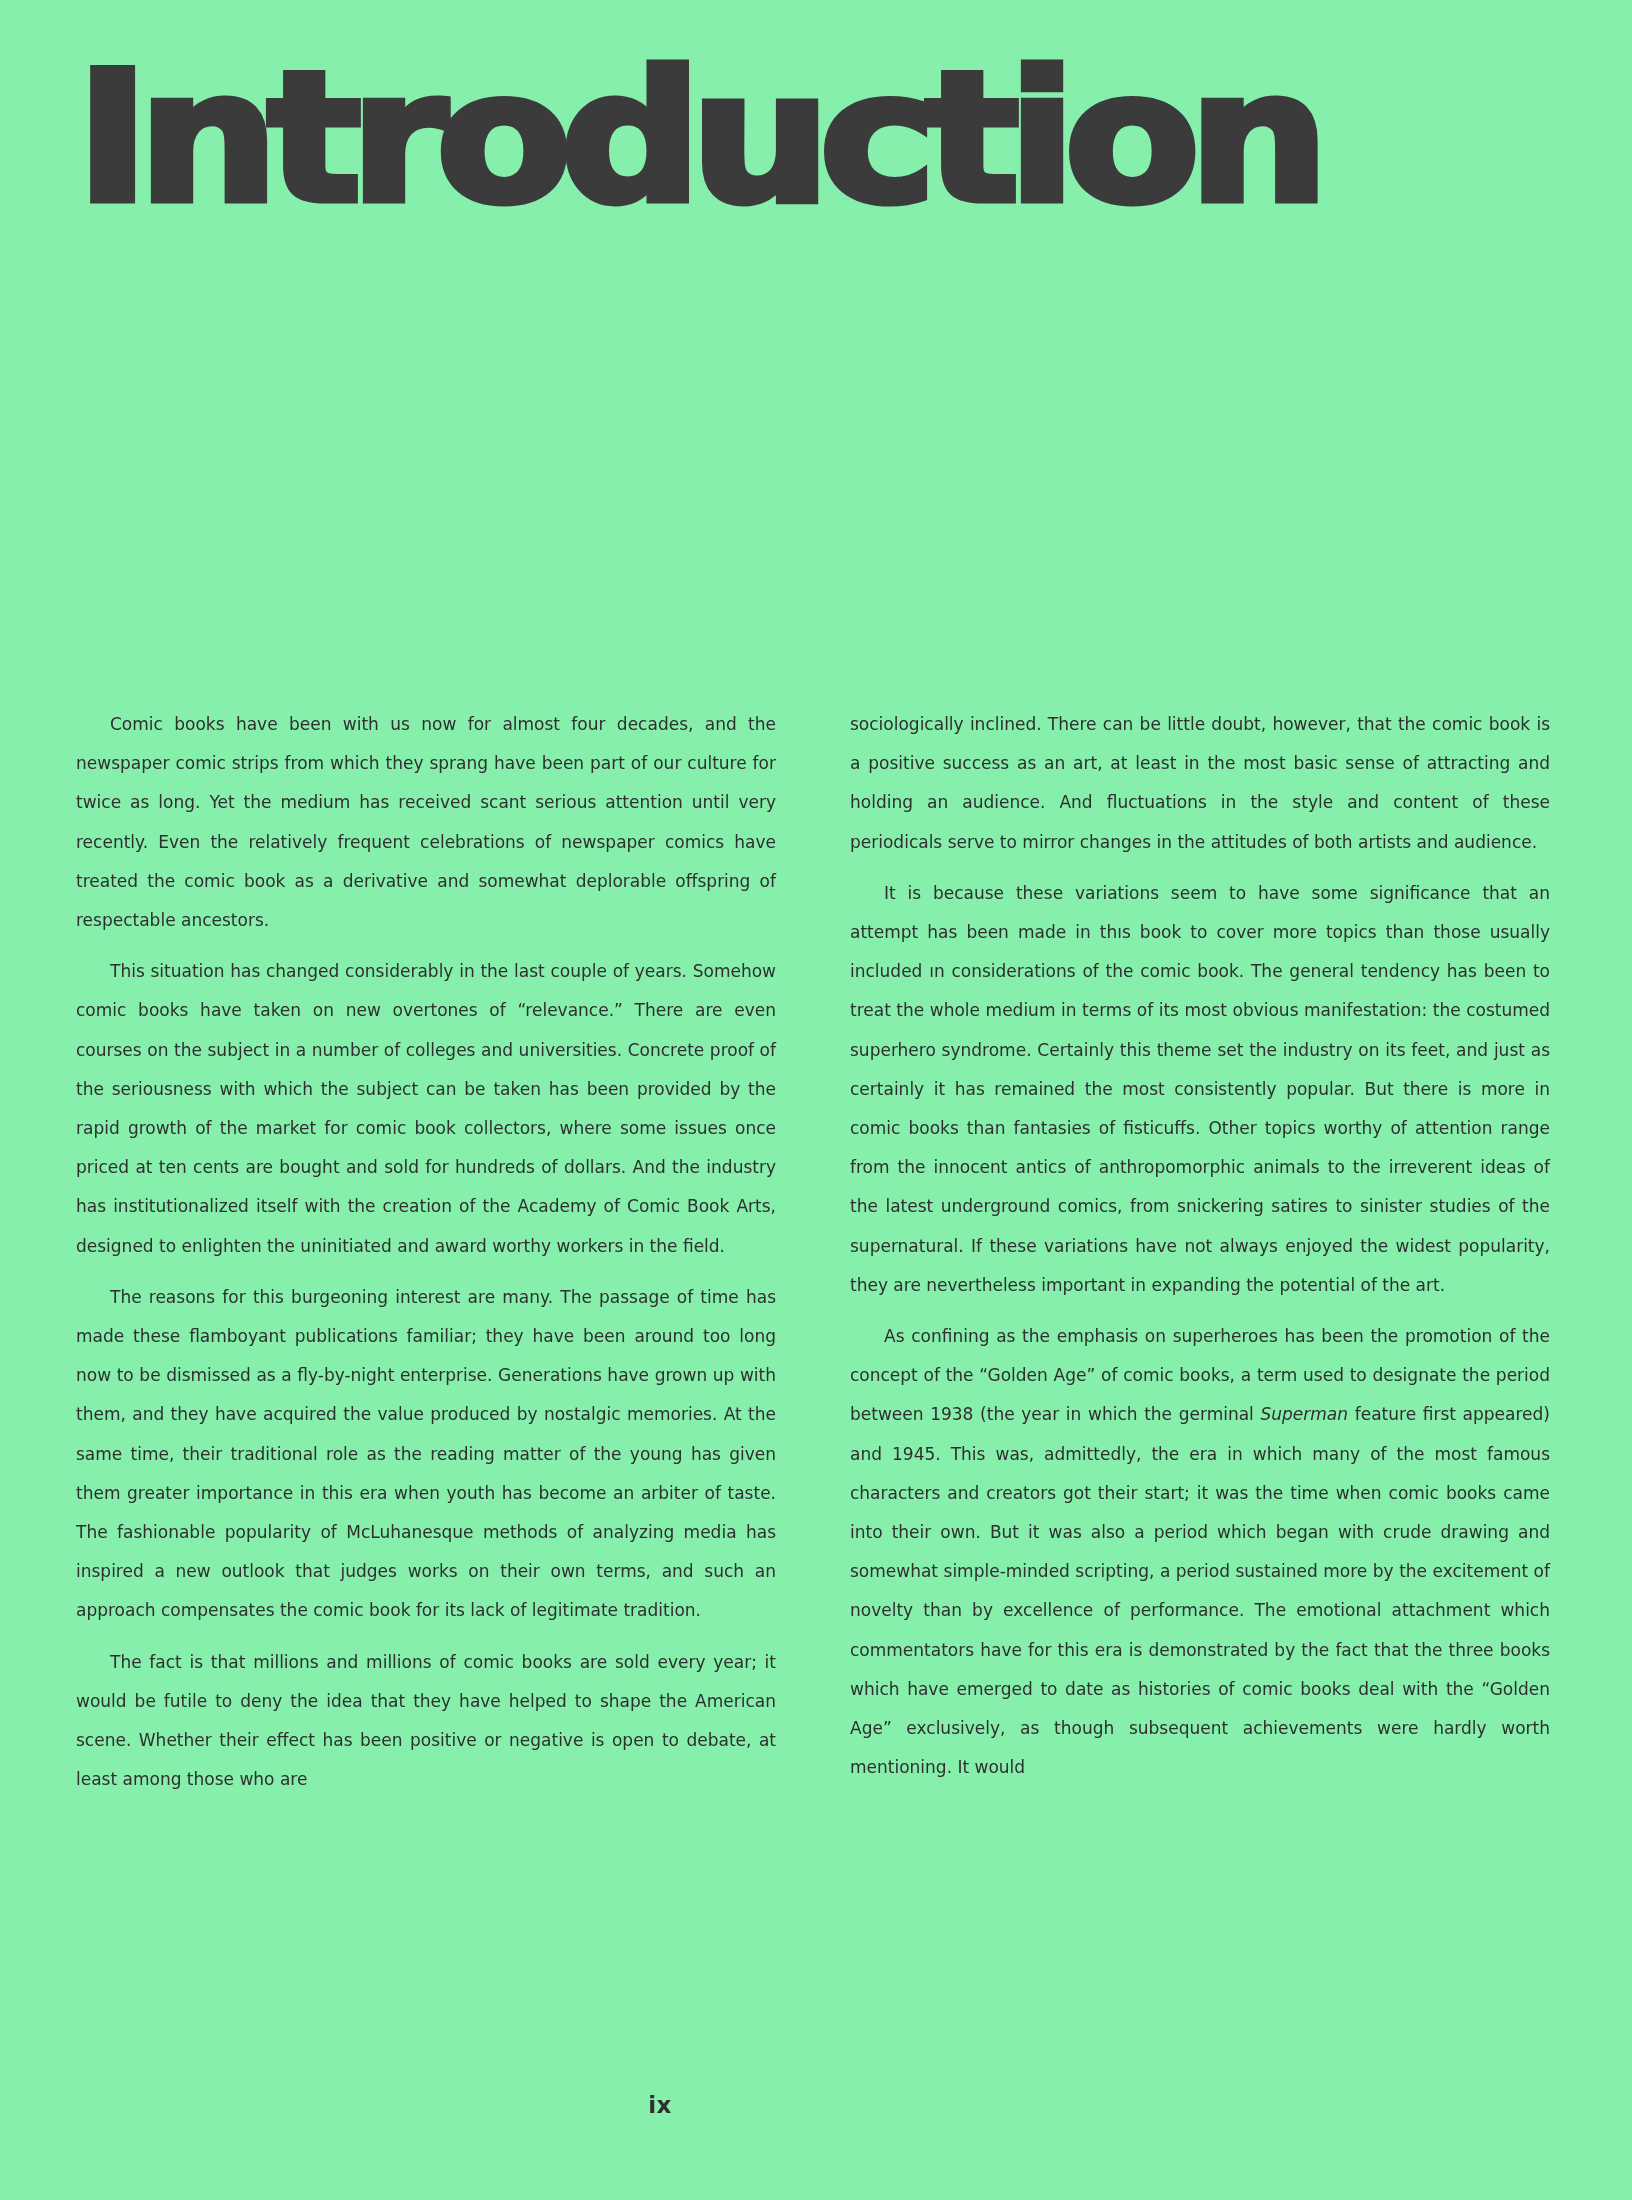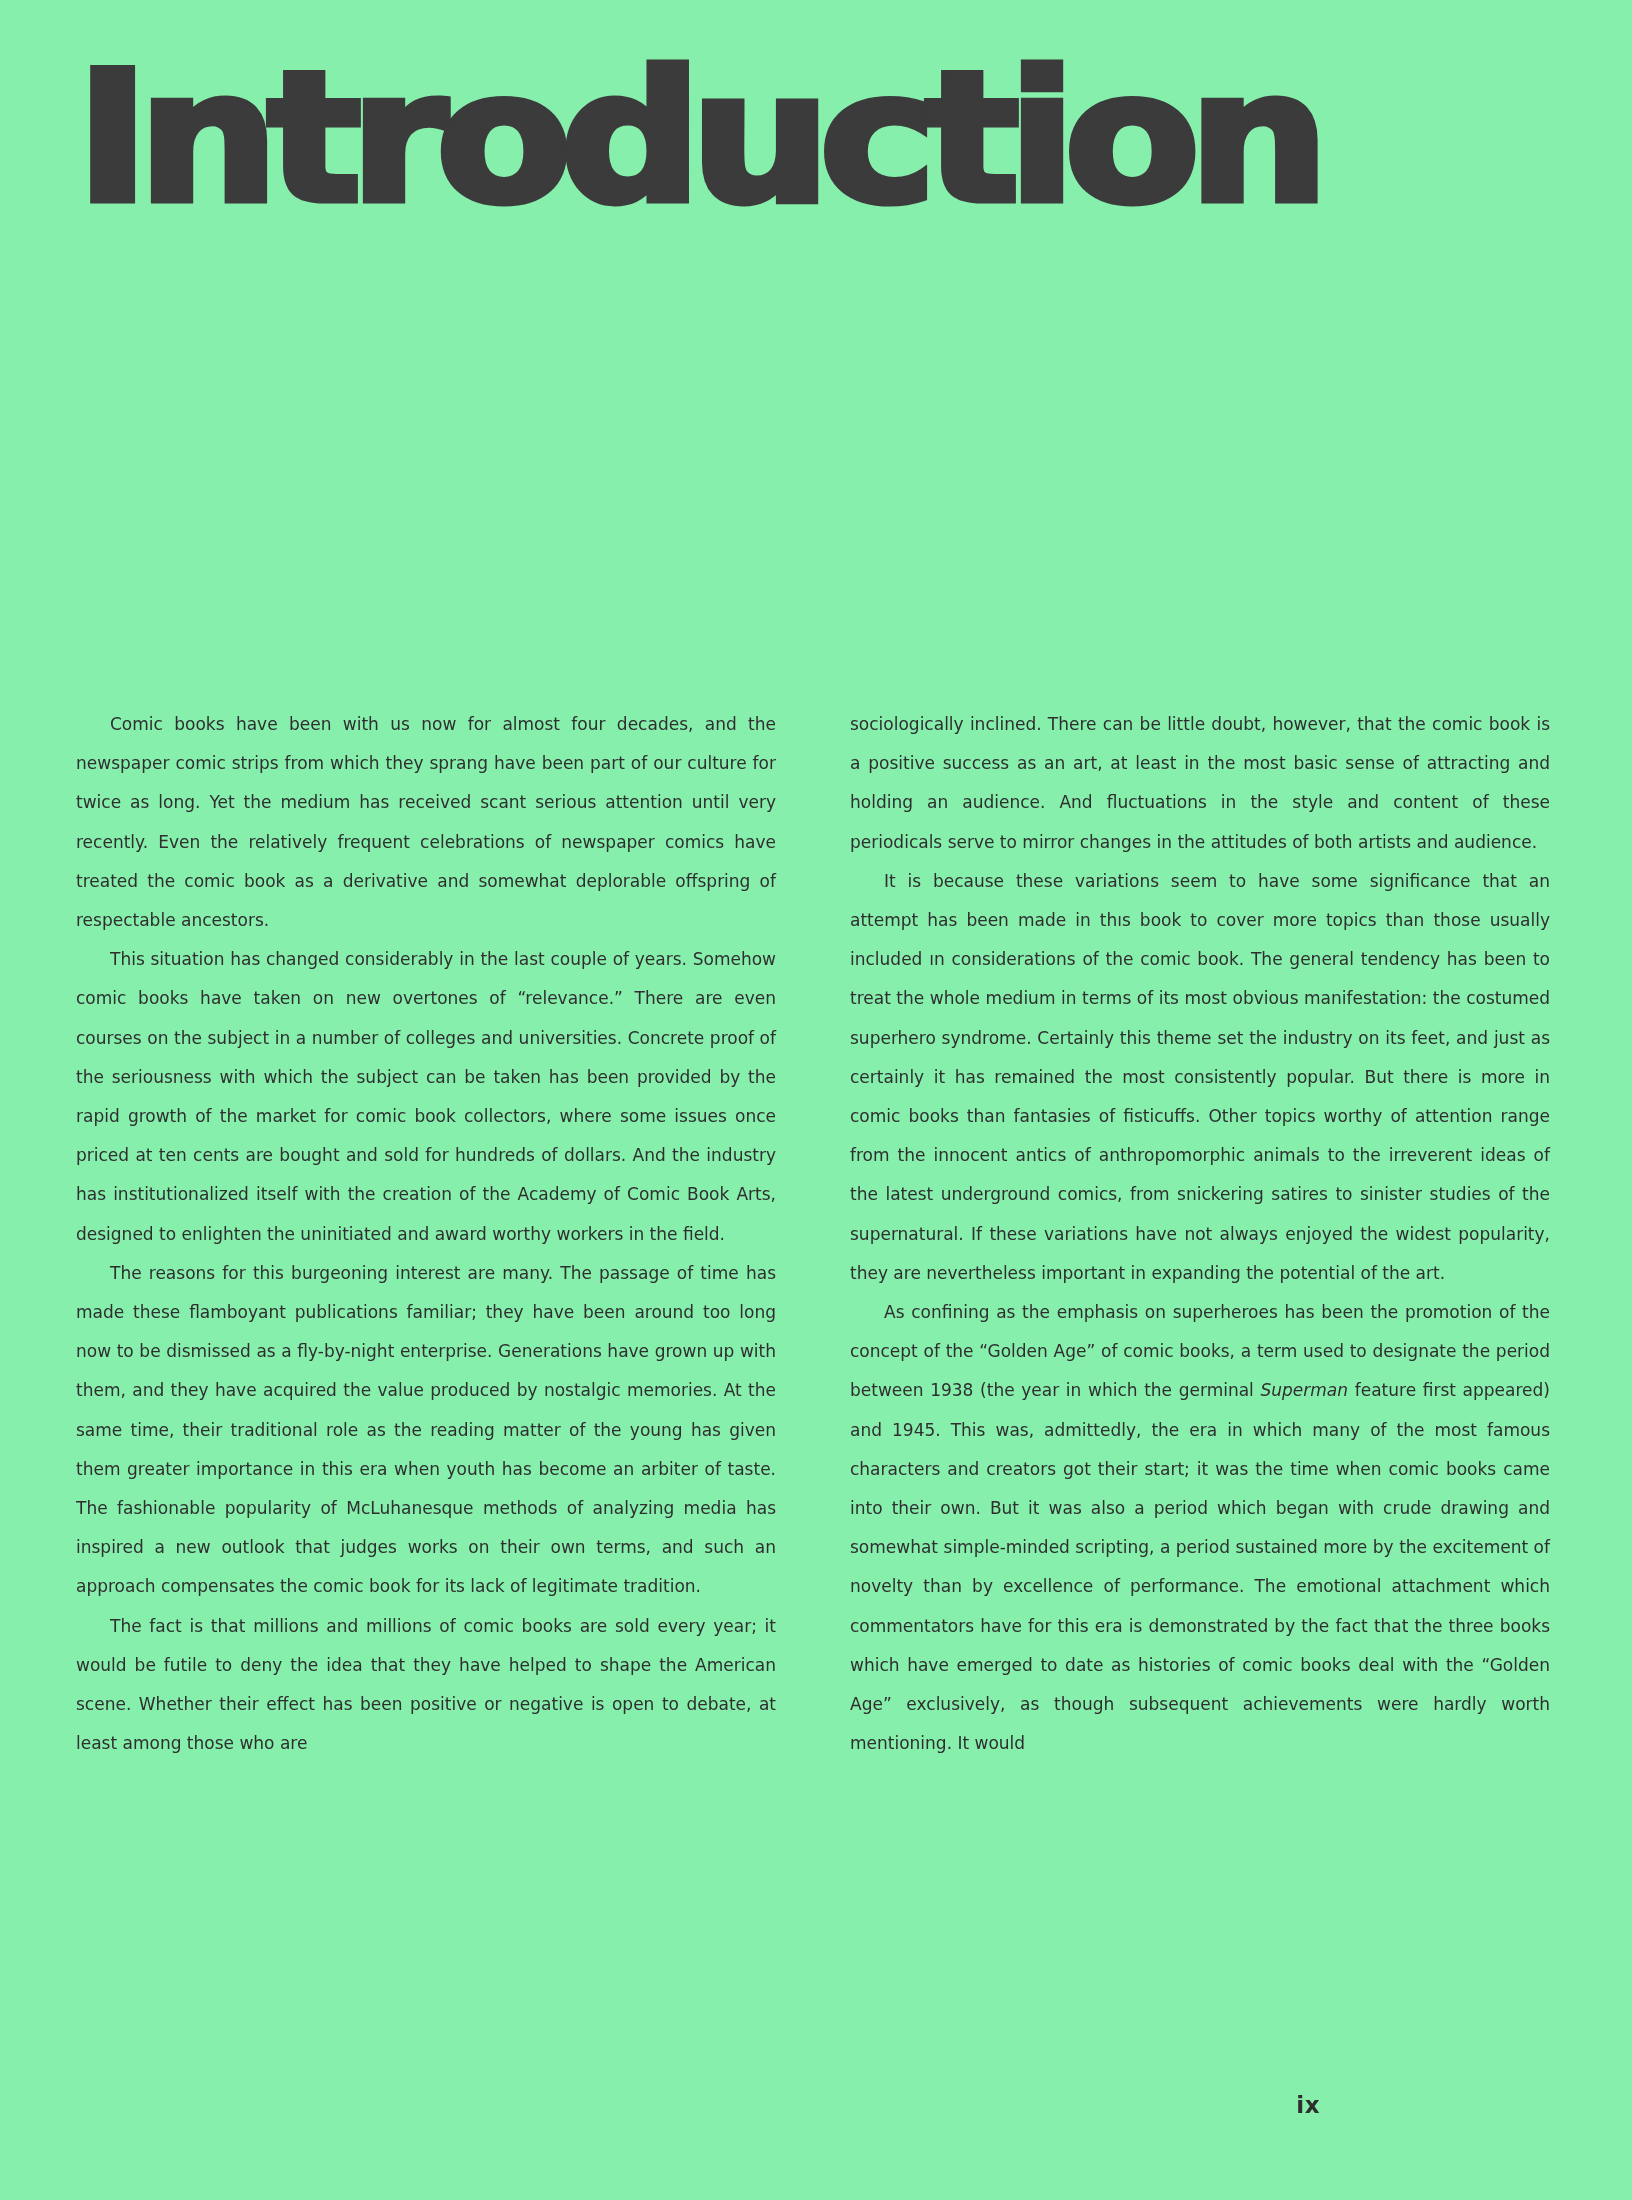"It is because these variations" .col p + p { margin-top: 0 -> 12px }
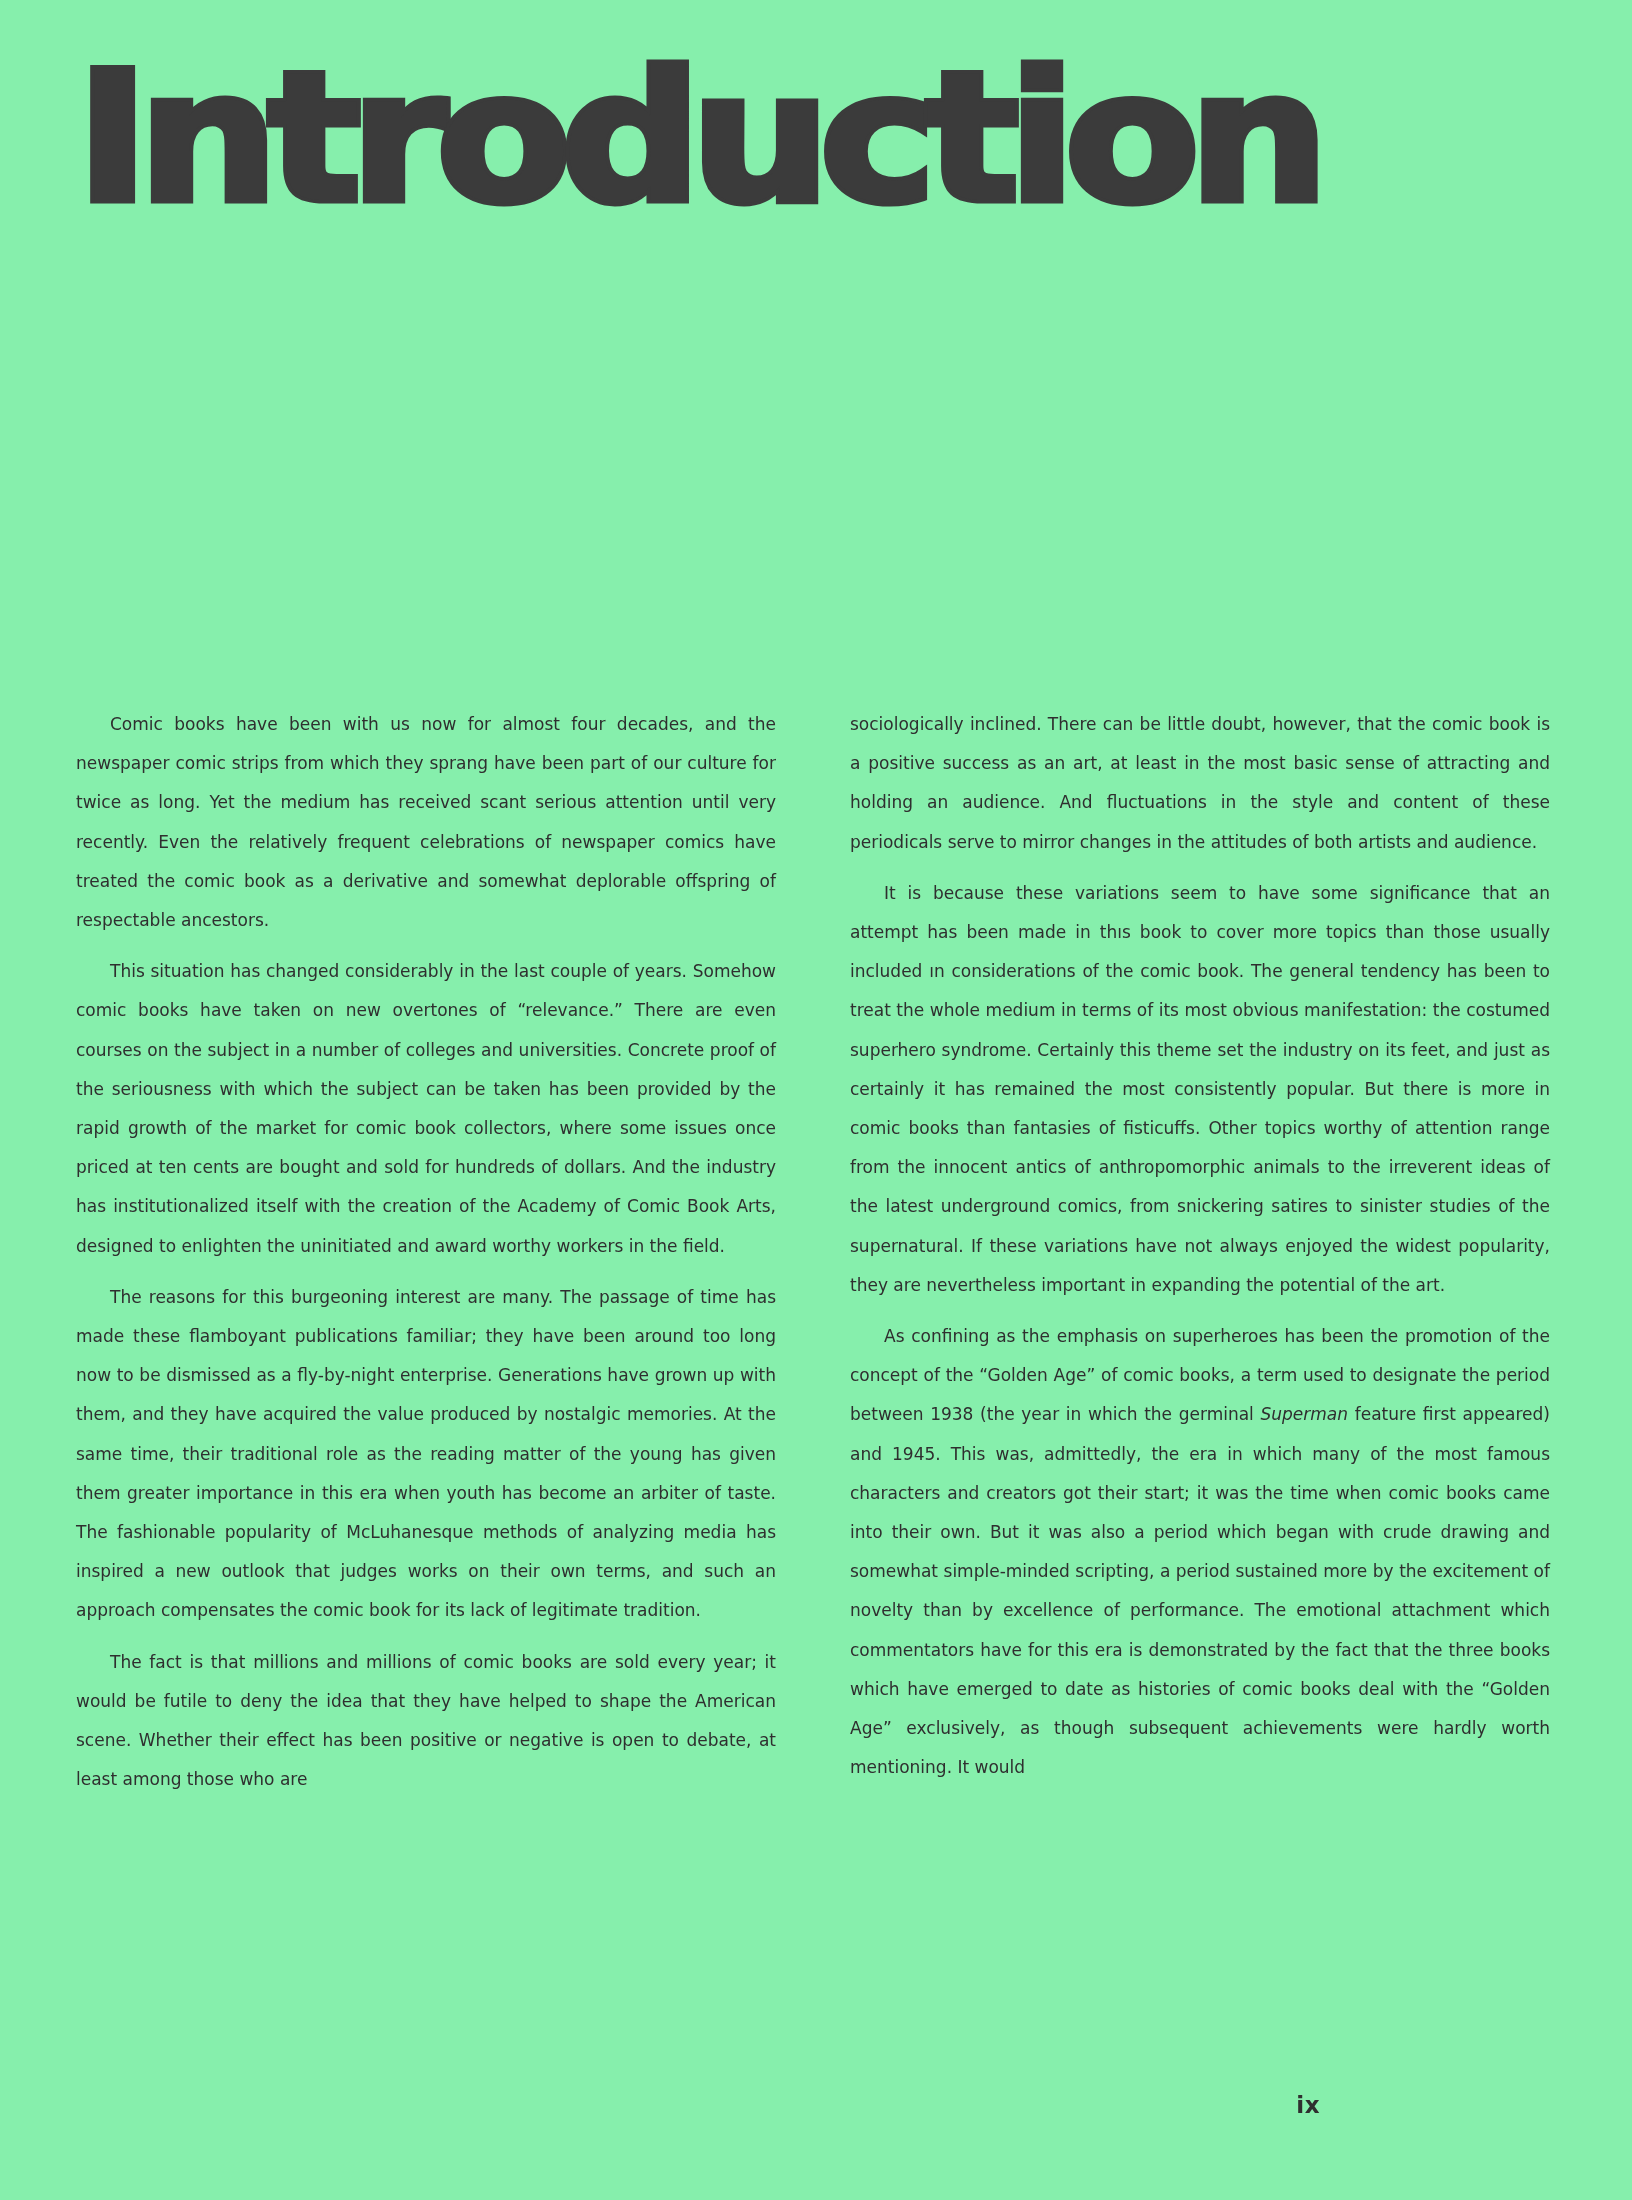"ix" .folio { text-align: right -> center }
